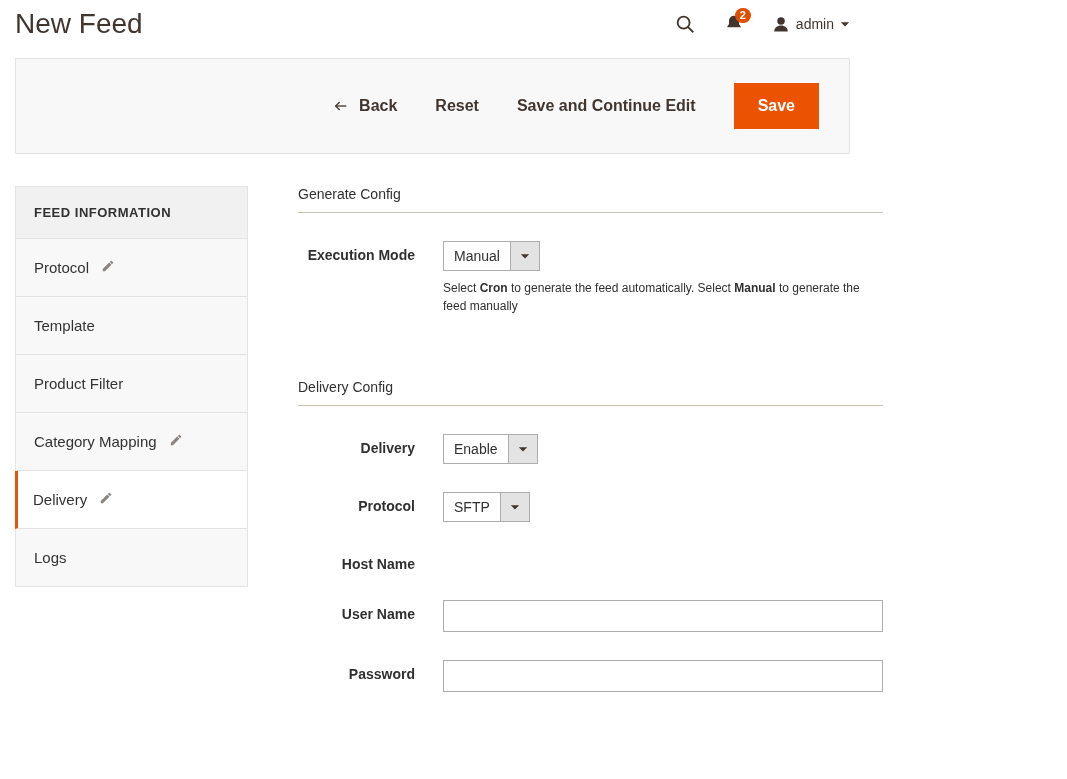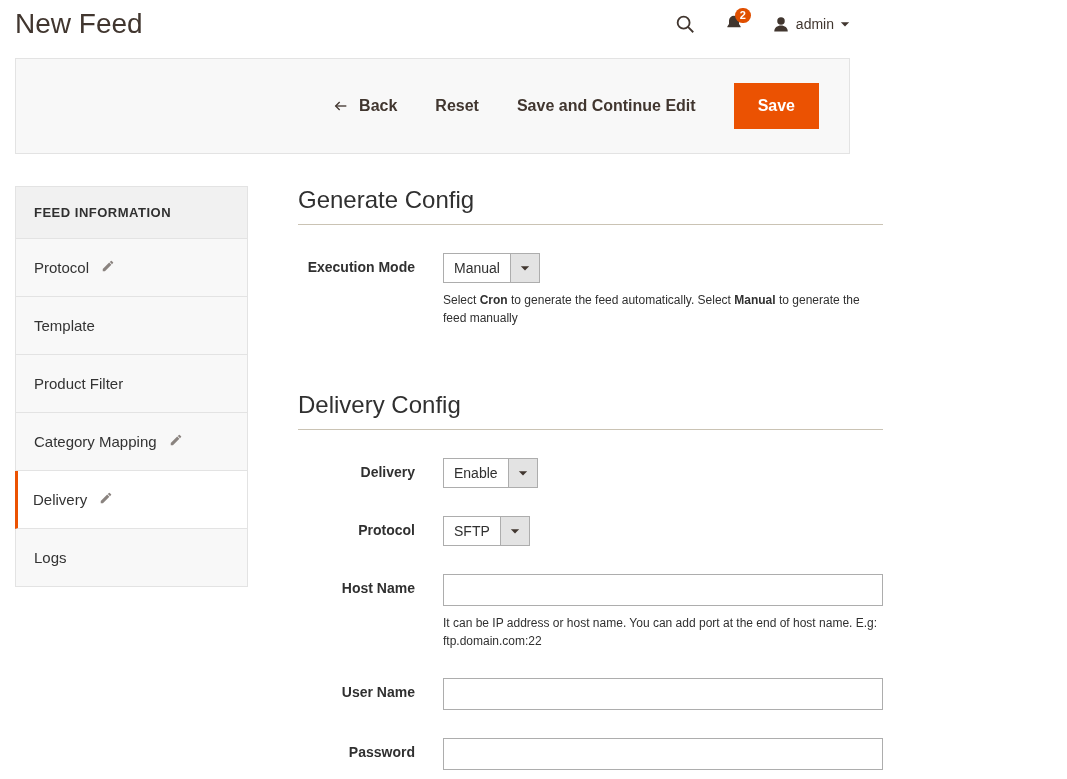"Generate Config" .section-title { font-size: 24px -> 14px }
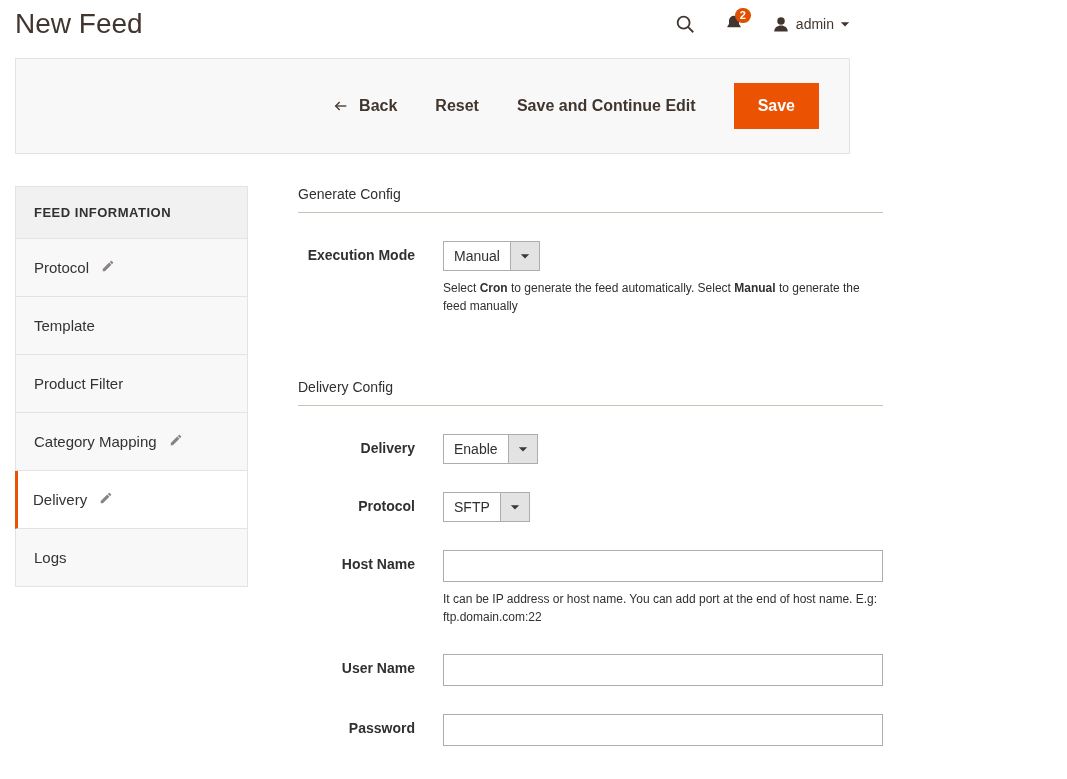"It can be IP address" div.field-input-wrap { html: <div> <input> <div>It can be IP address or host name. You can add port at the end of host name. E.g: ftp.domain.com:22</div> </div> -> none }
